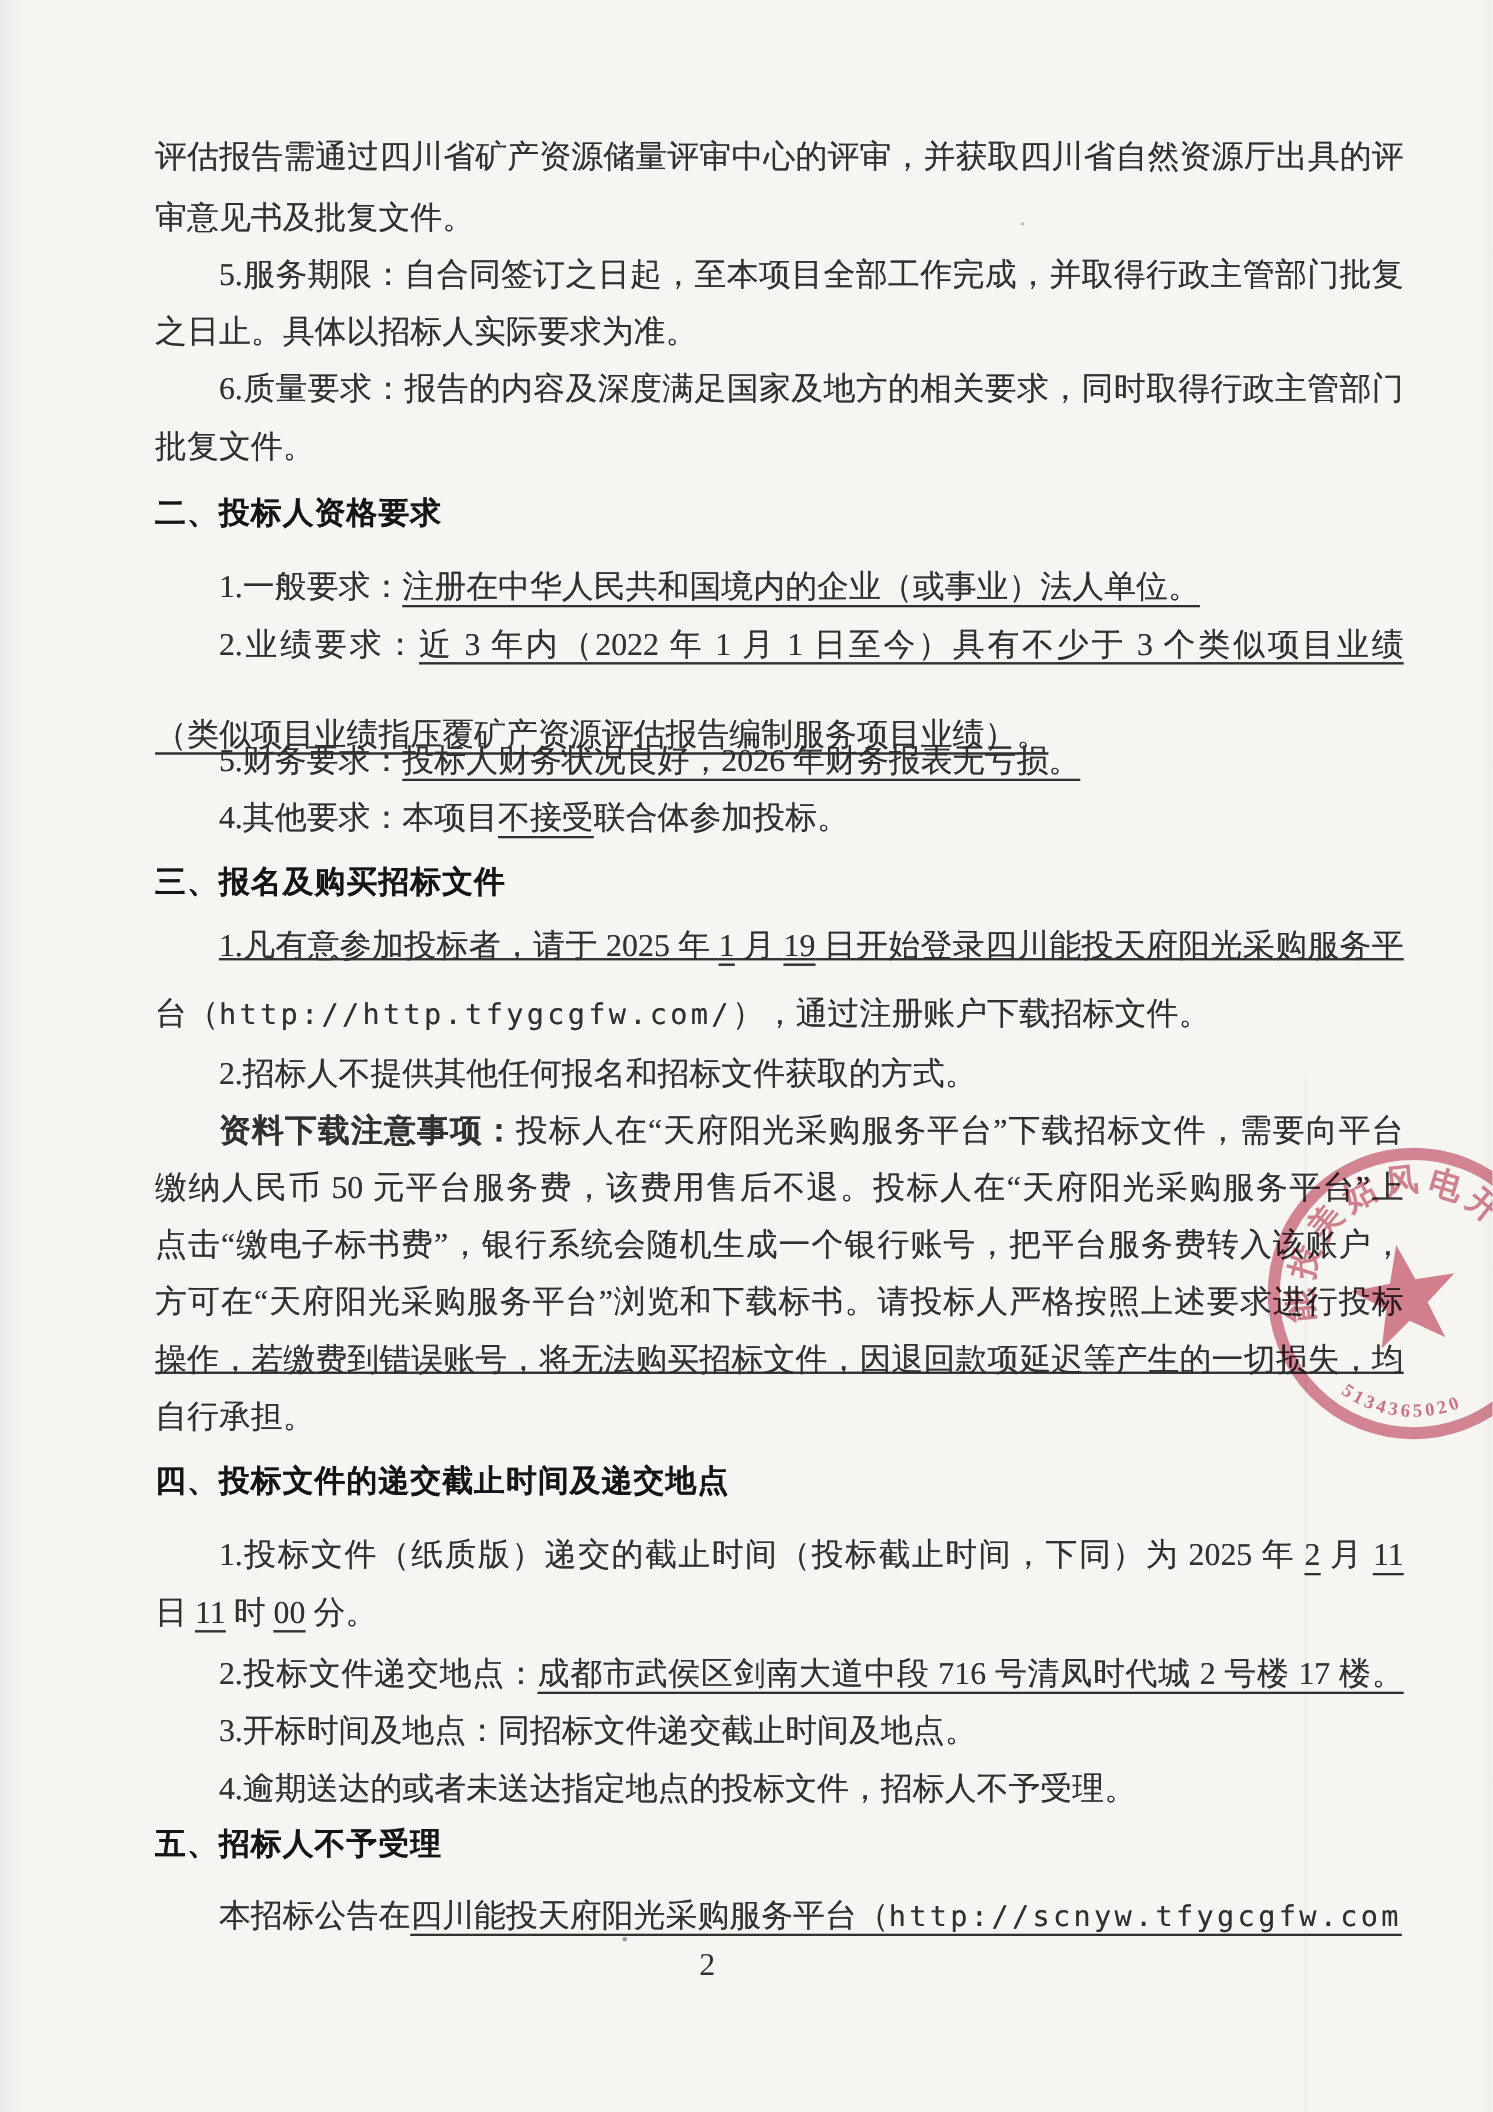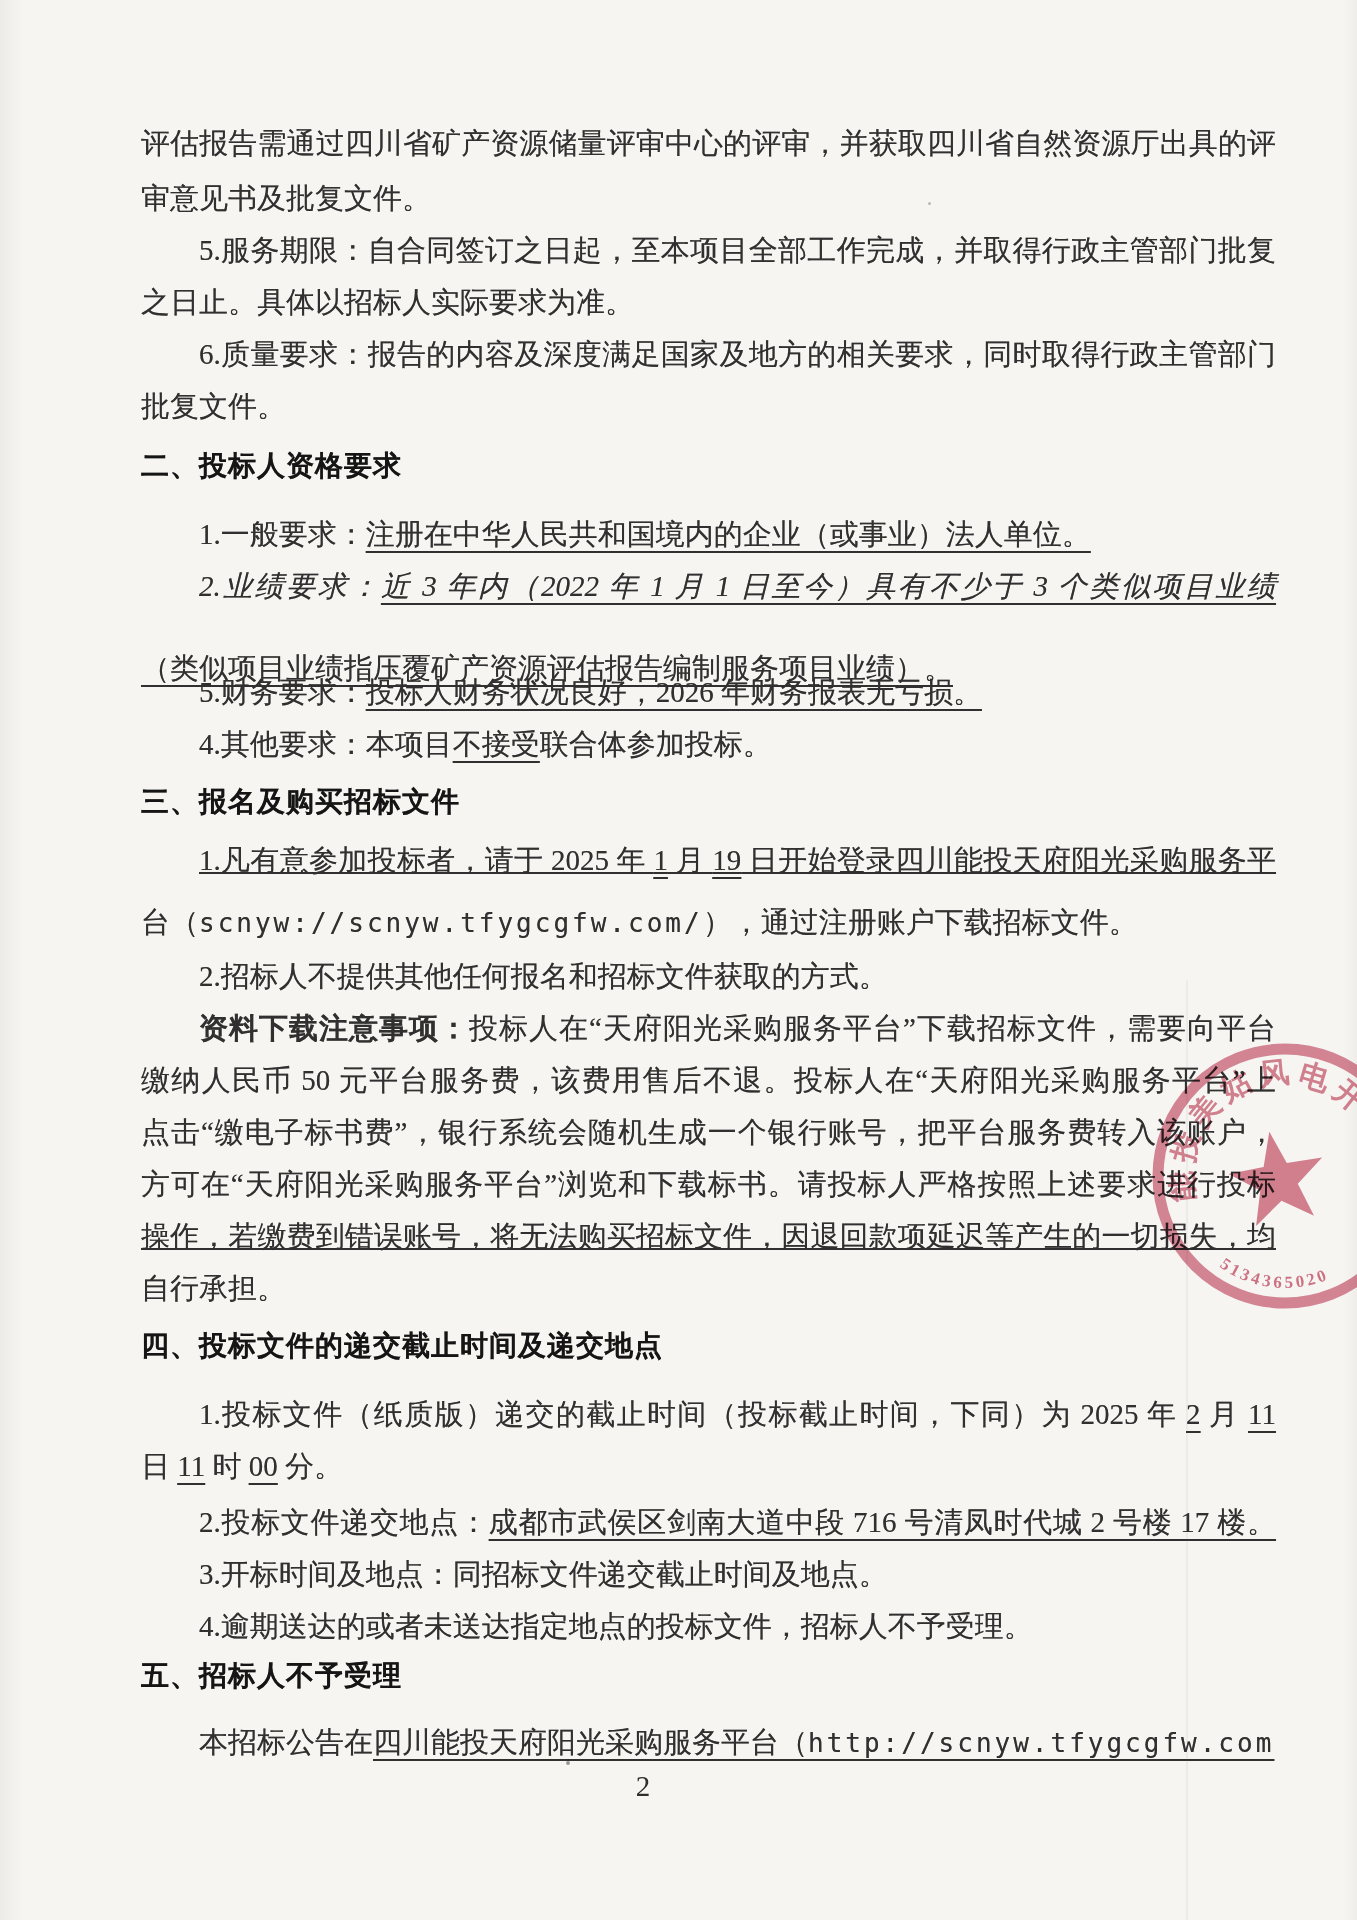"2.业绩要求：近 3 年内（2022 年 1" div.ln { font-style: italic -> none }
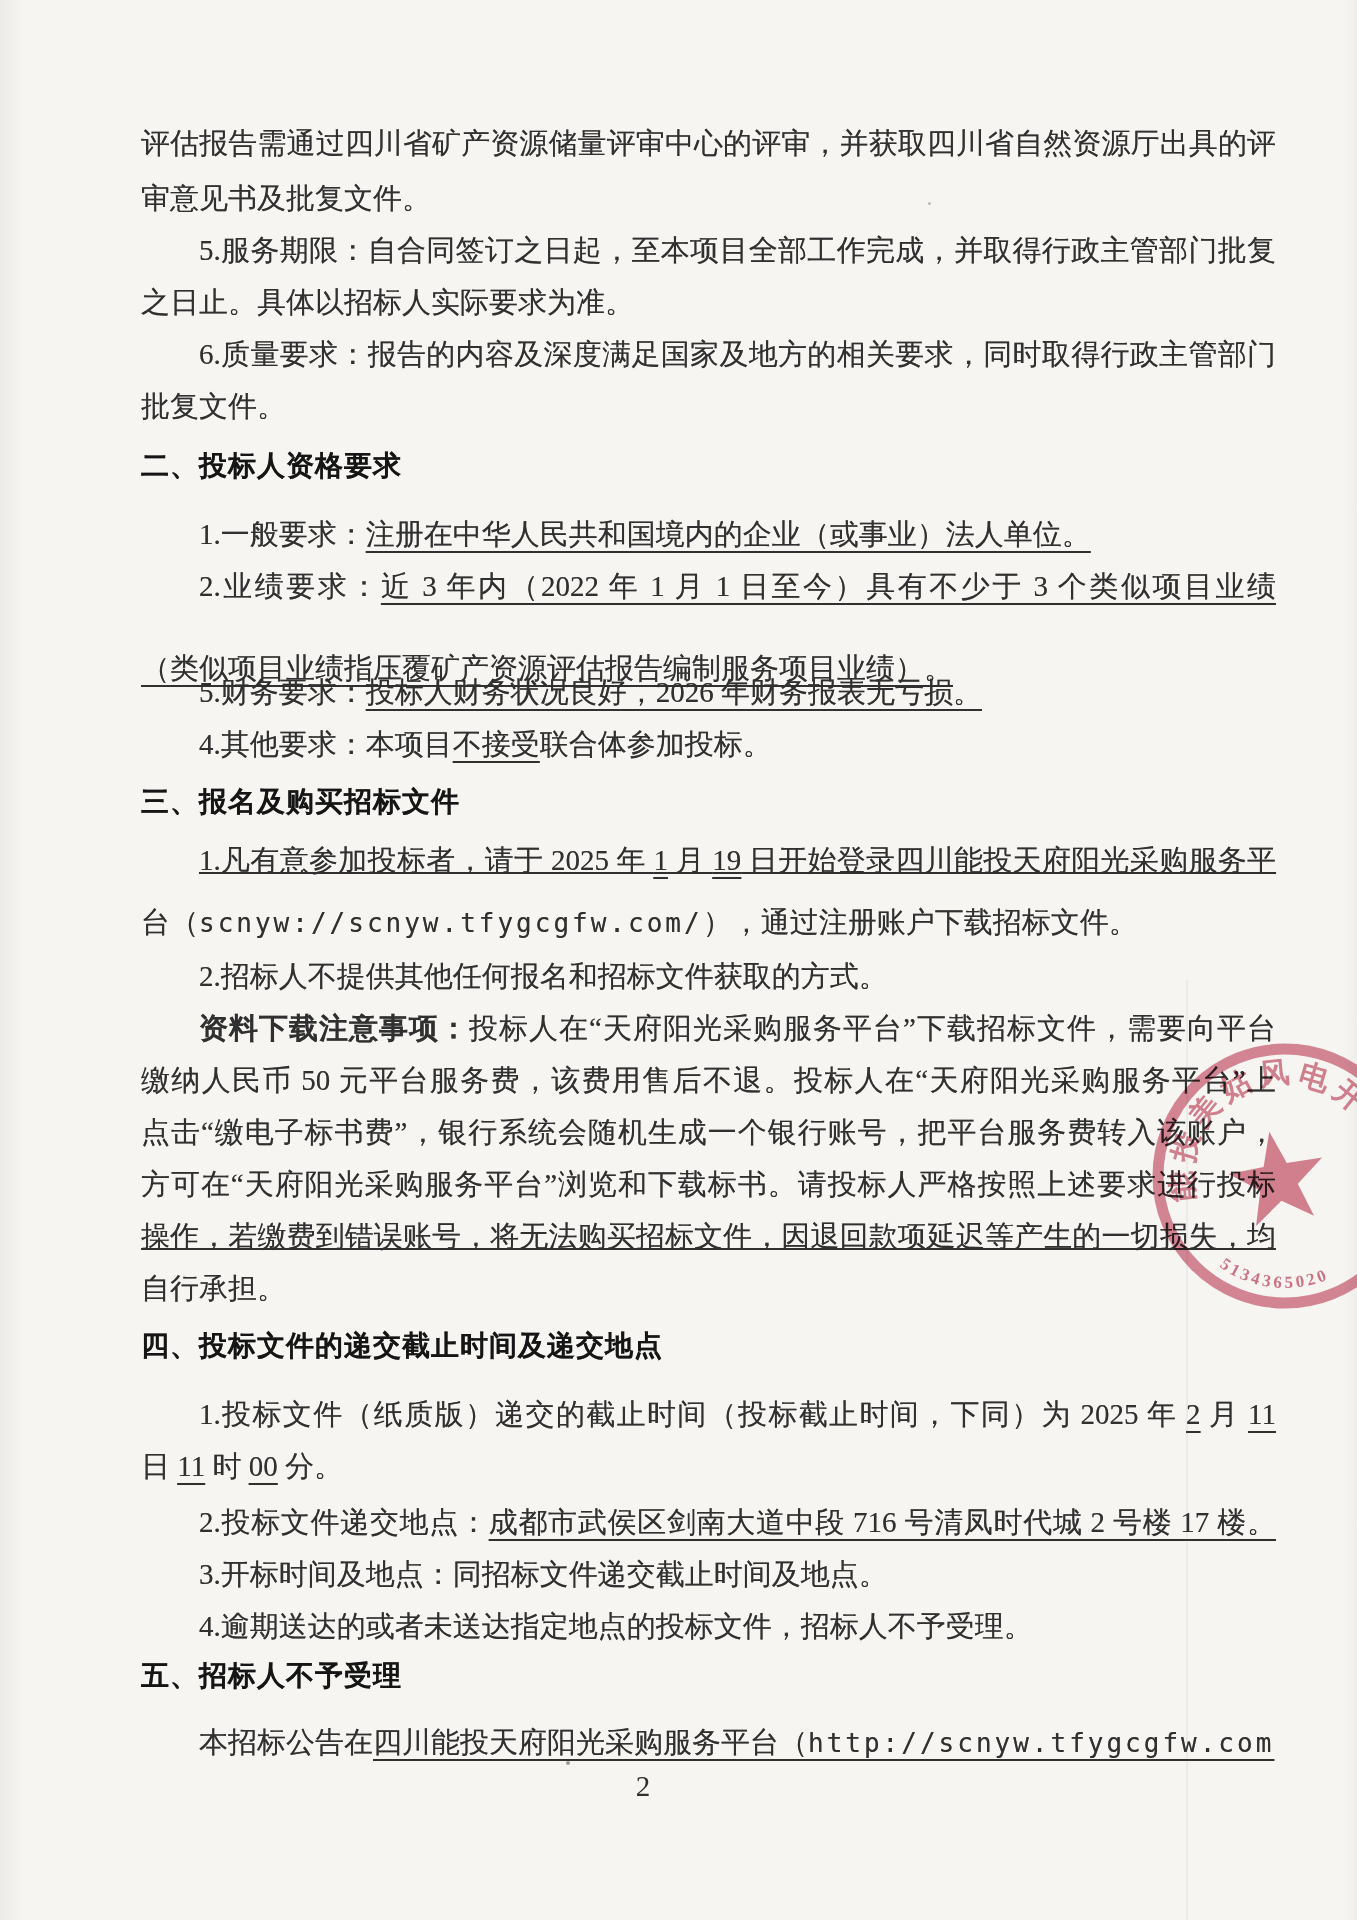"scnyw://scnyw.tfygcgfw.com/" span.mono { text: scnyw://scnyw.tfygcgfw.com/ -> http://http.tfygcgfw.com/ }
